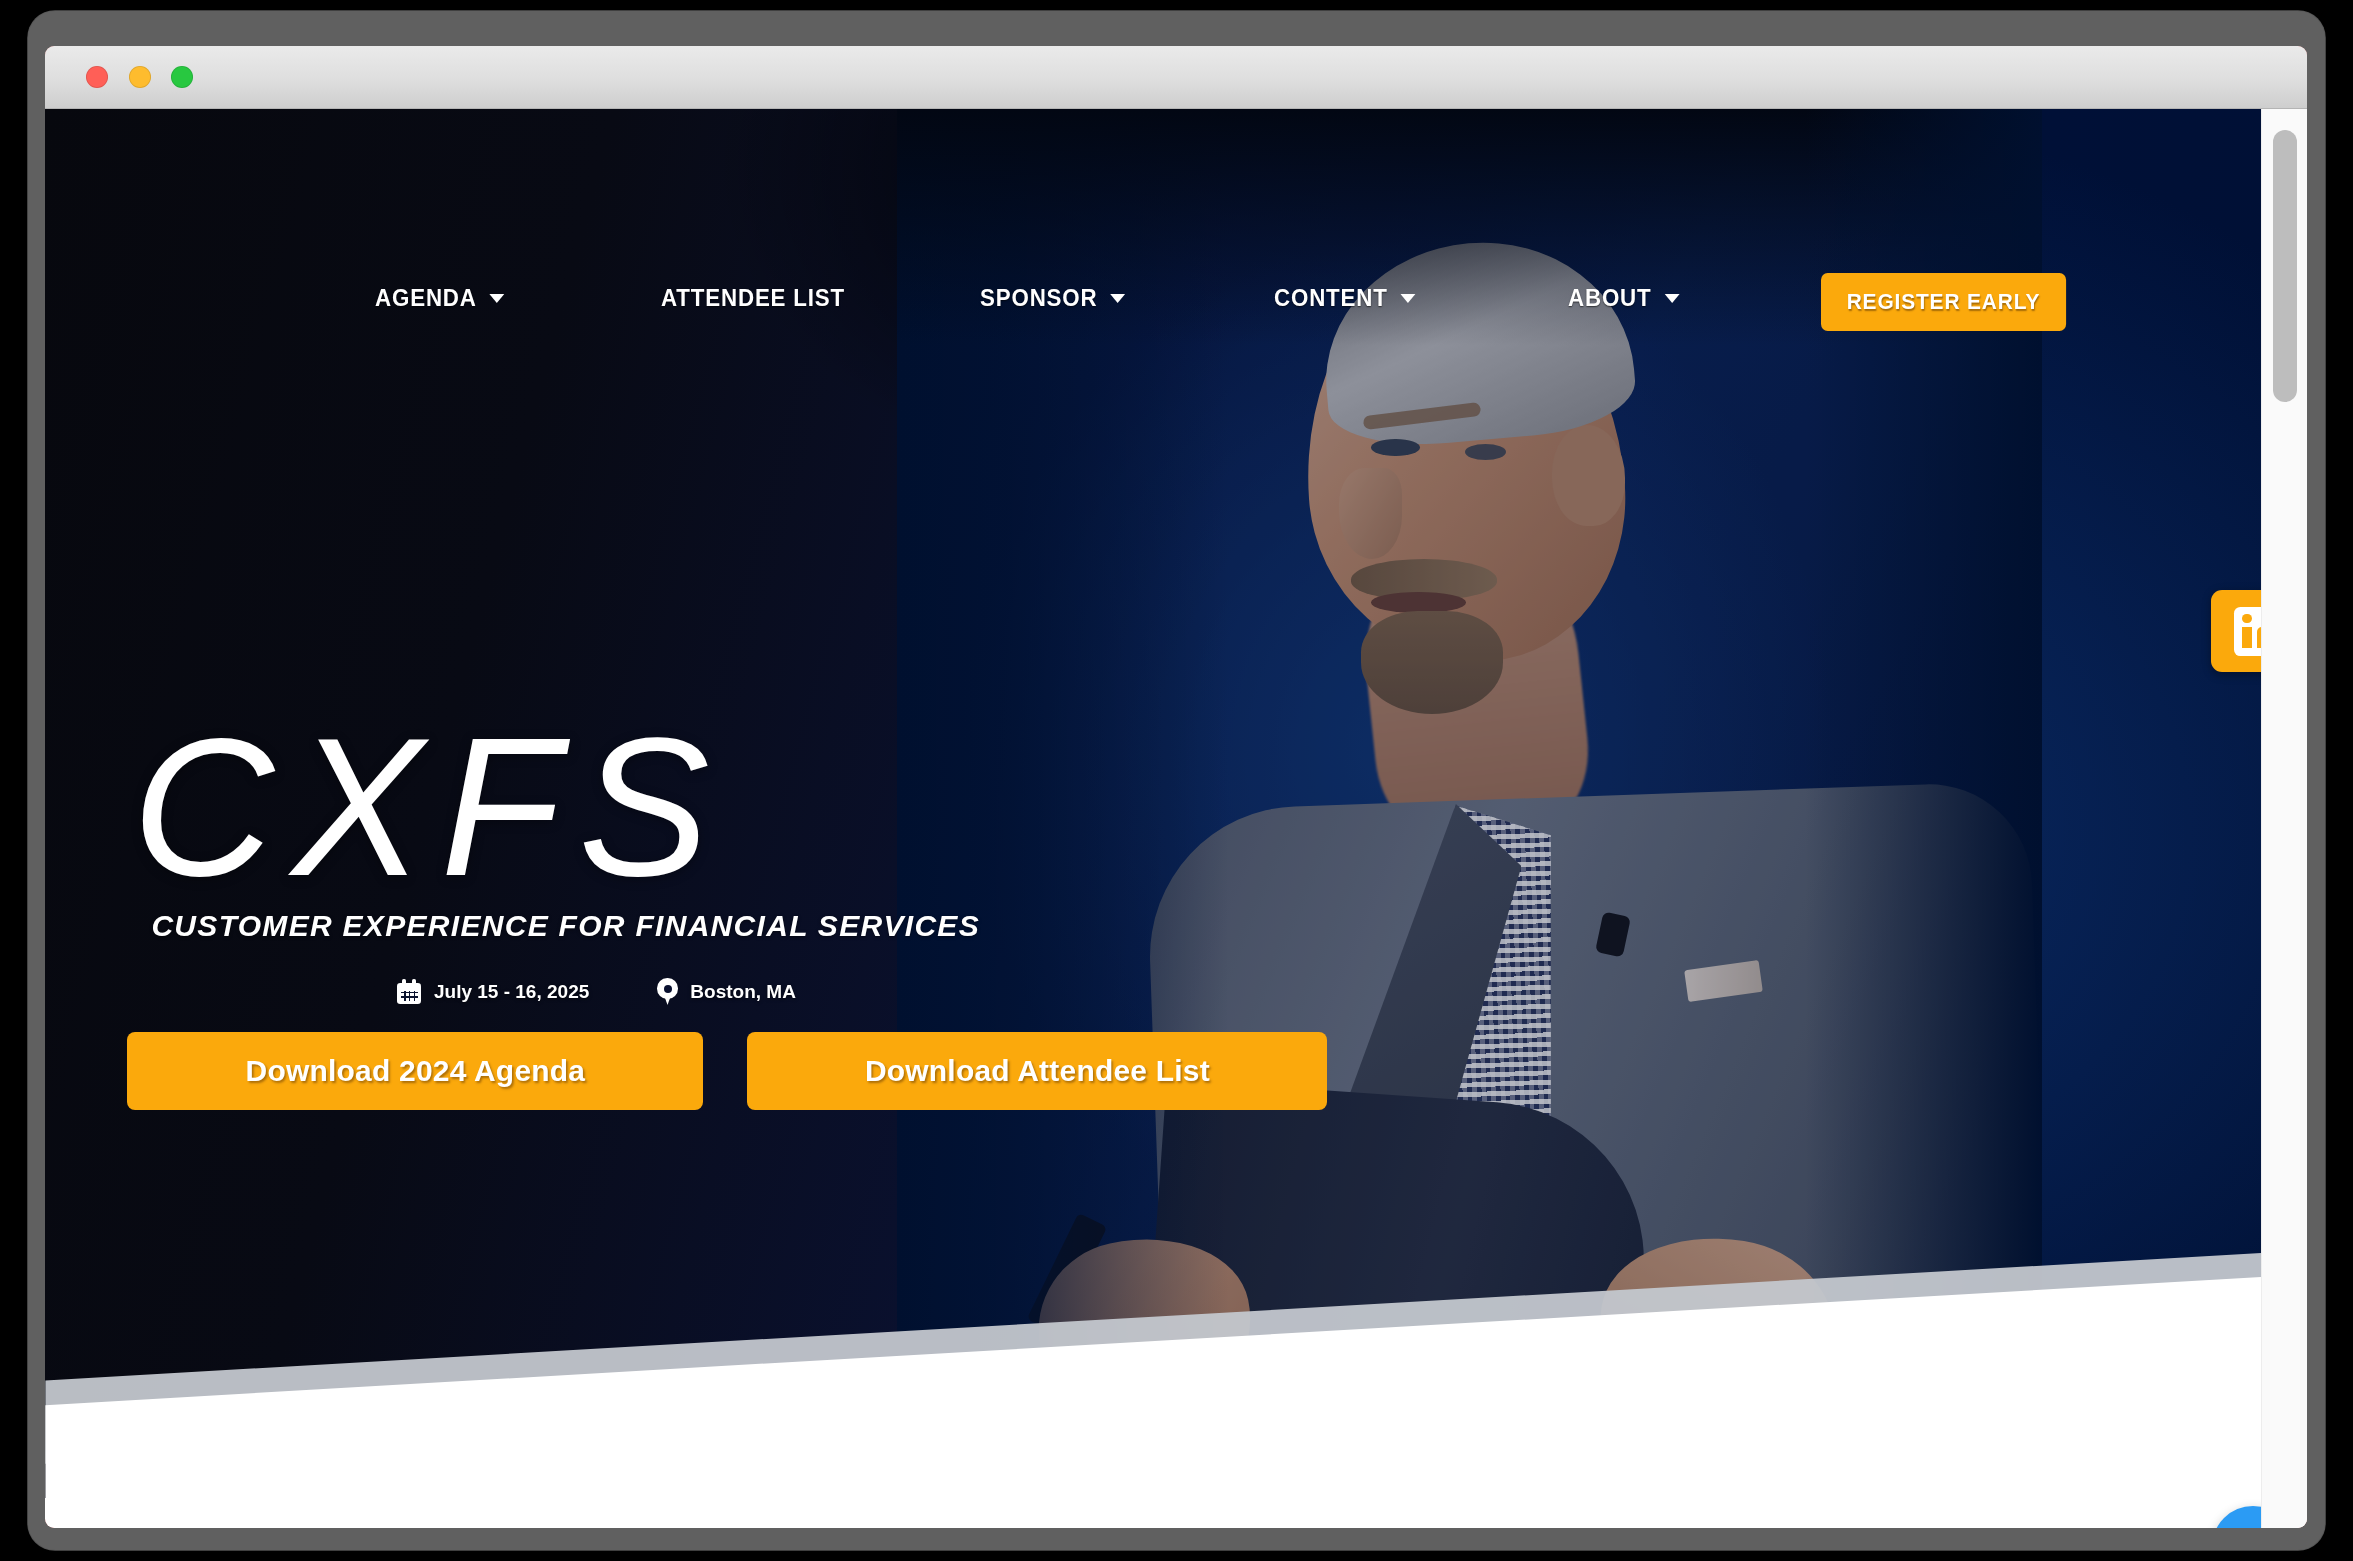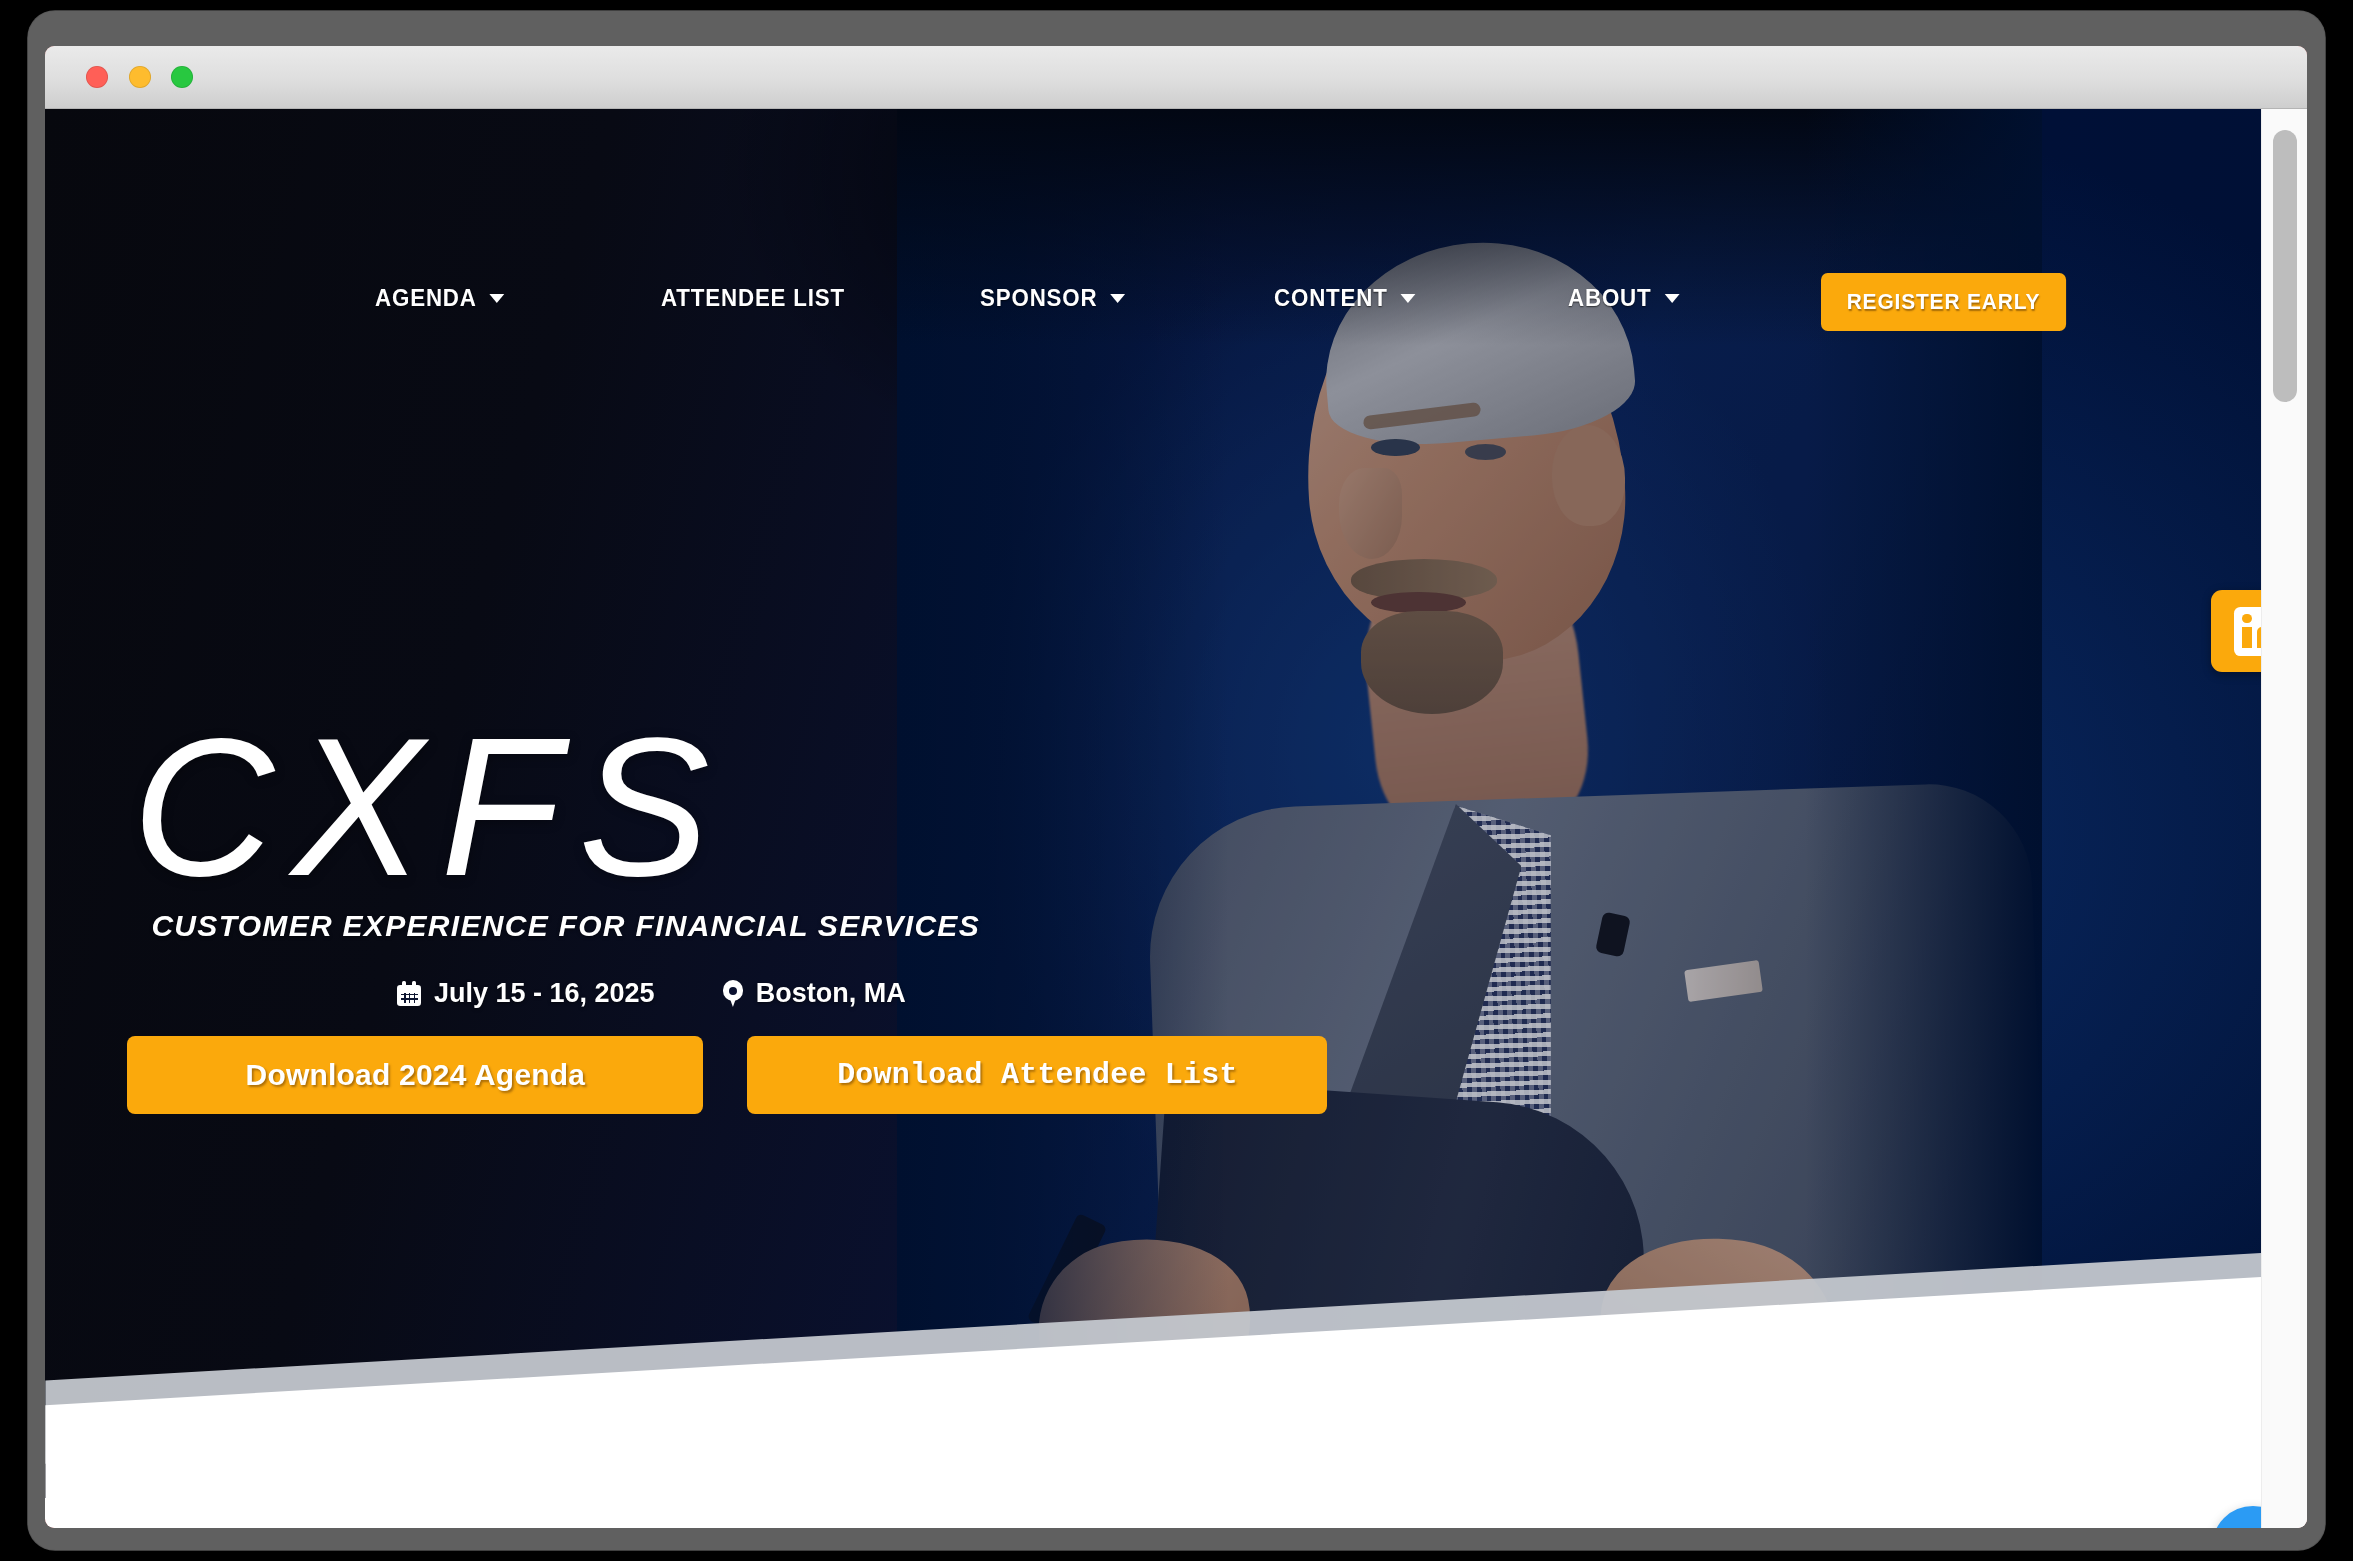"July 15 - 16, 2025" .meta-item { font-size: 27px -> 19px }
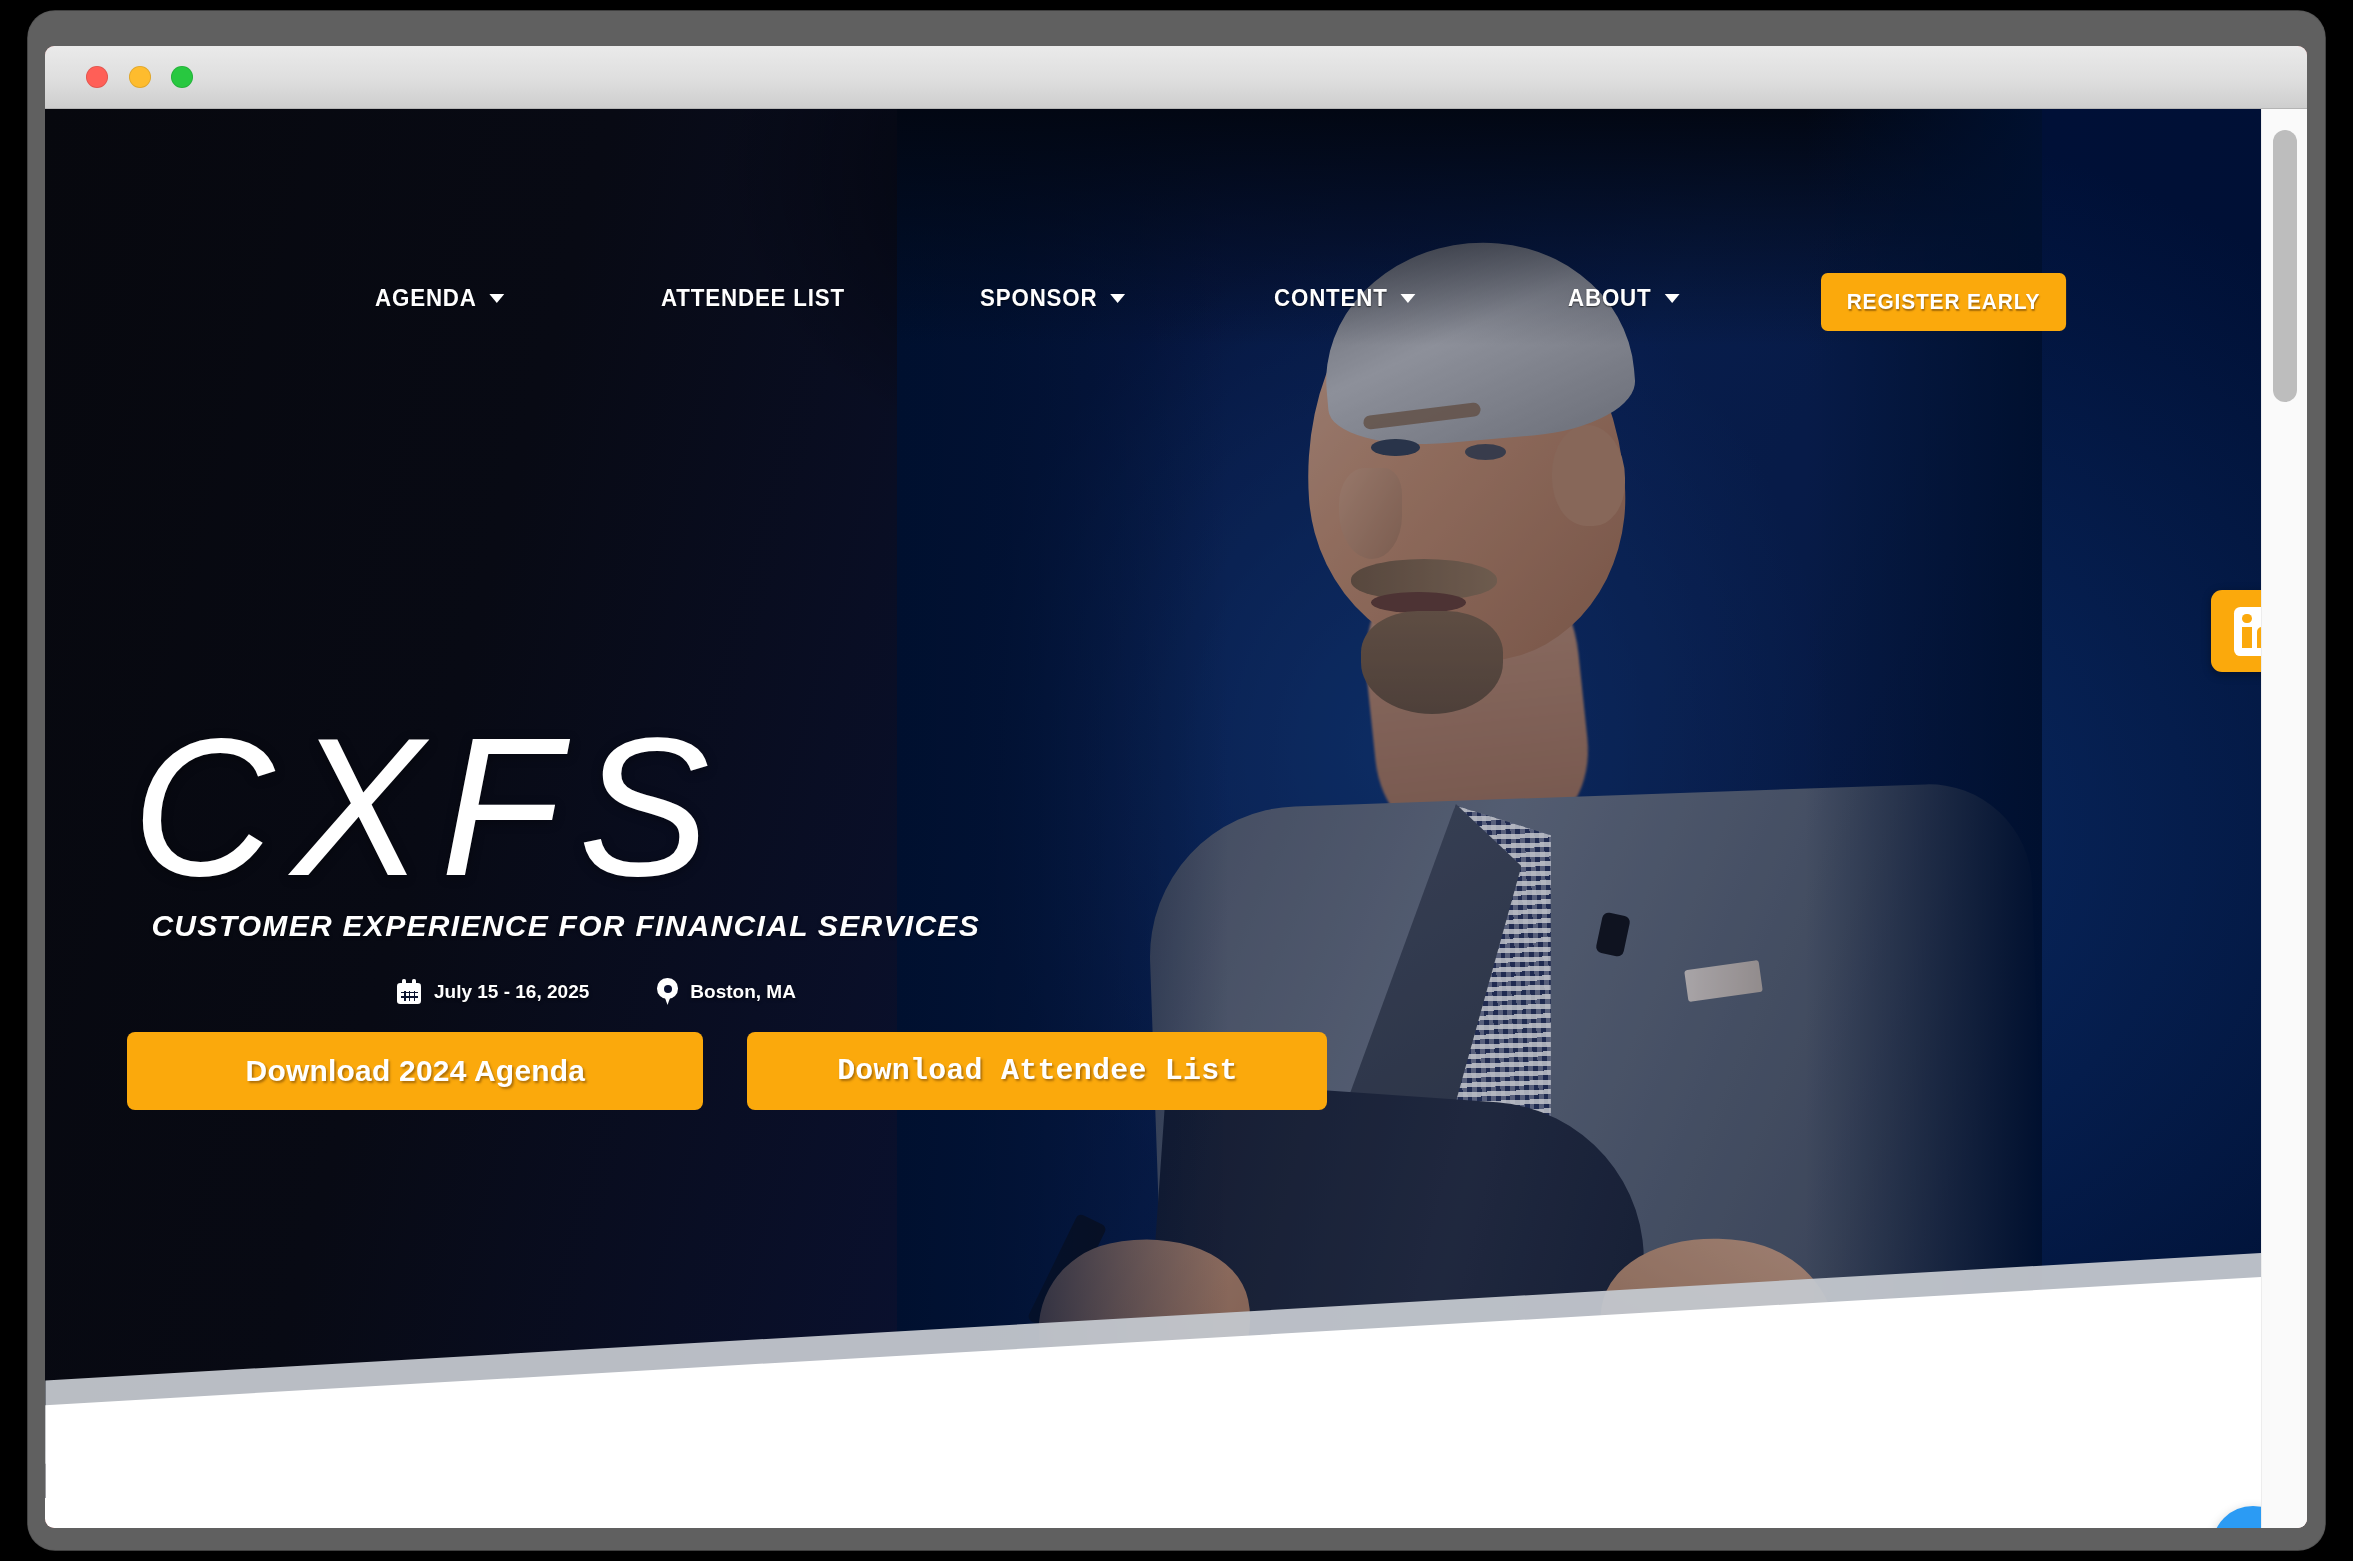"Download Attendee List" .cta.attendee { font-family: Liberation Mono, monospace -> none }
